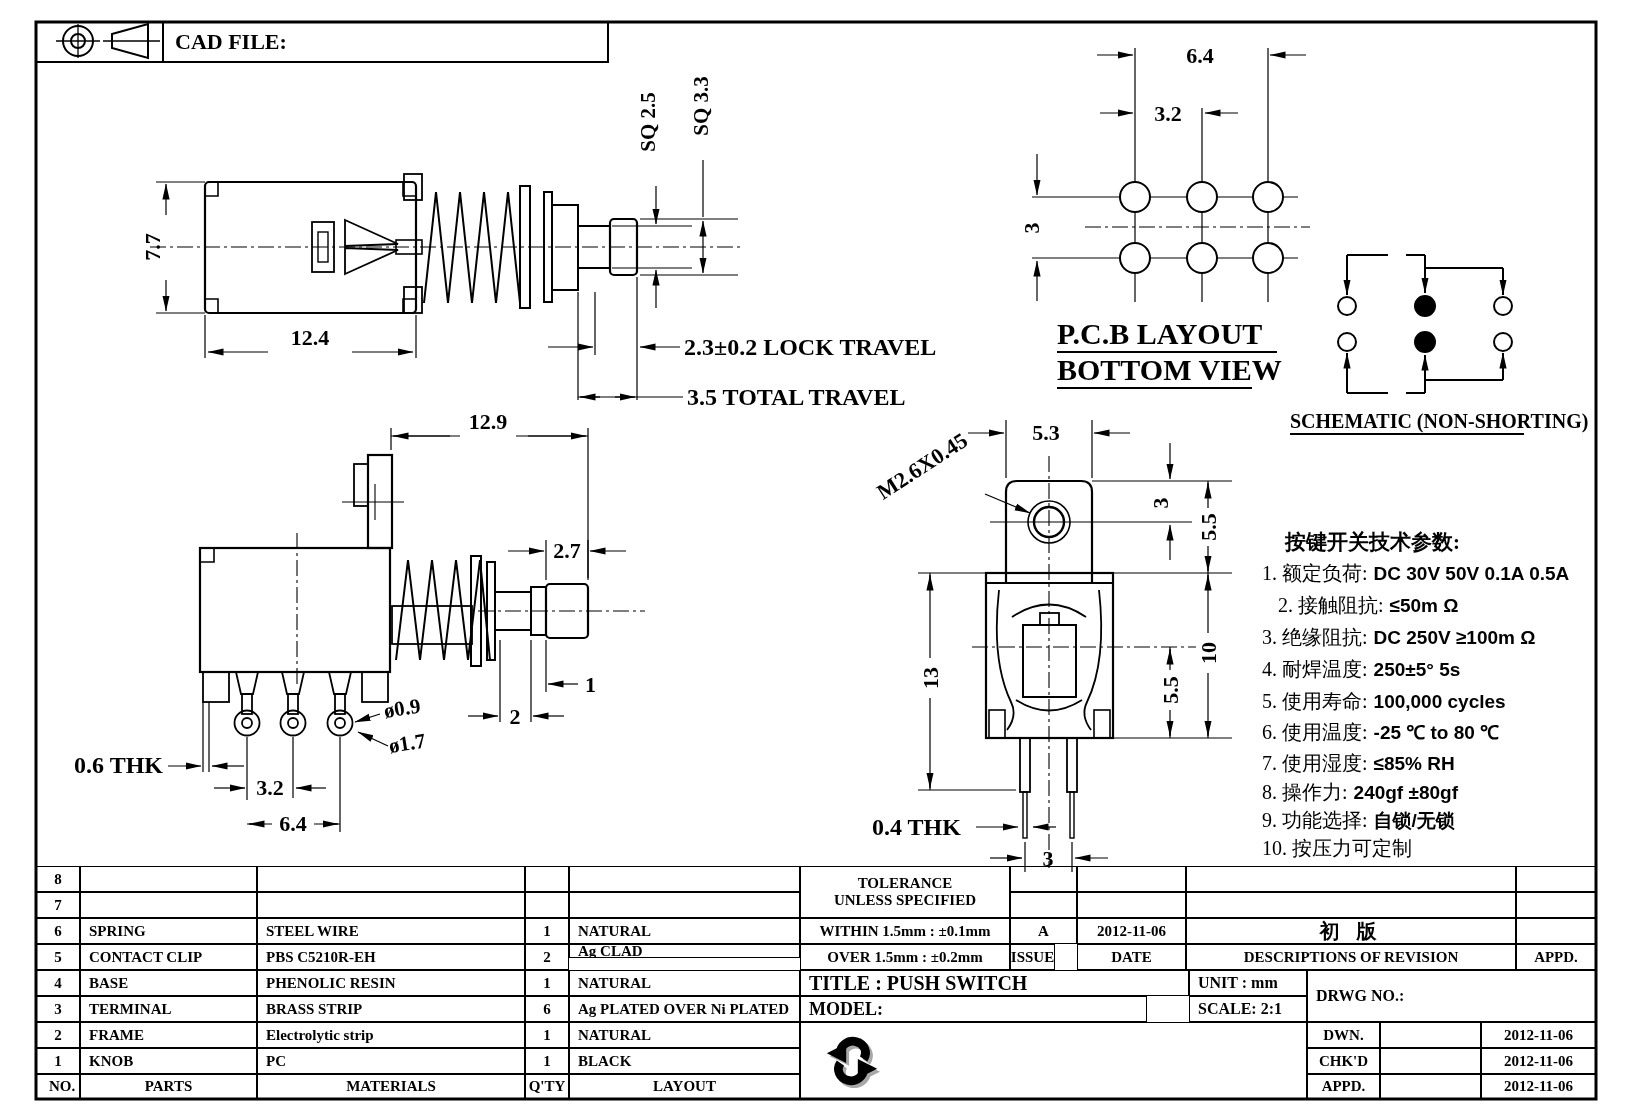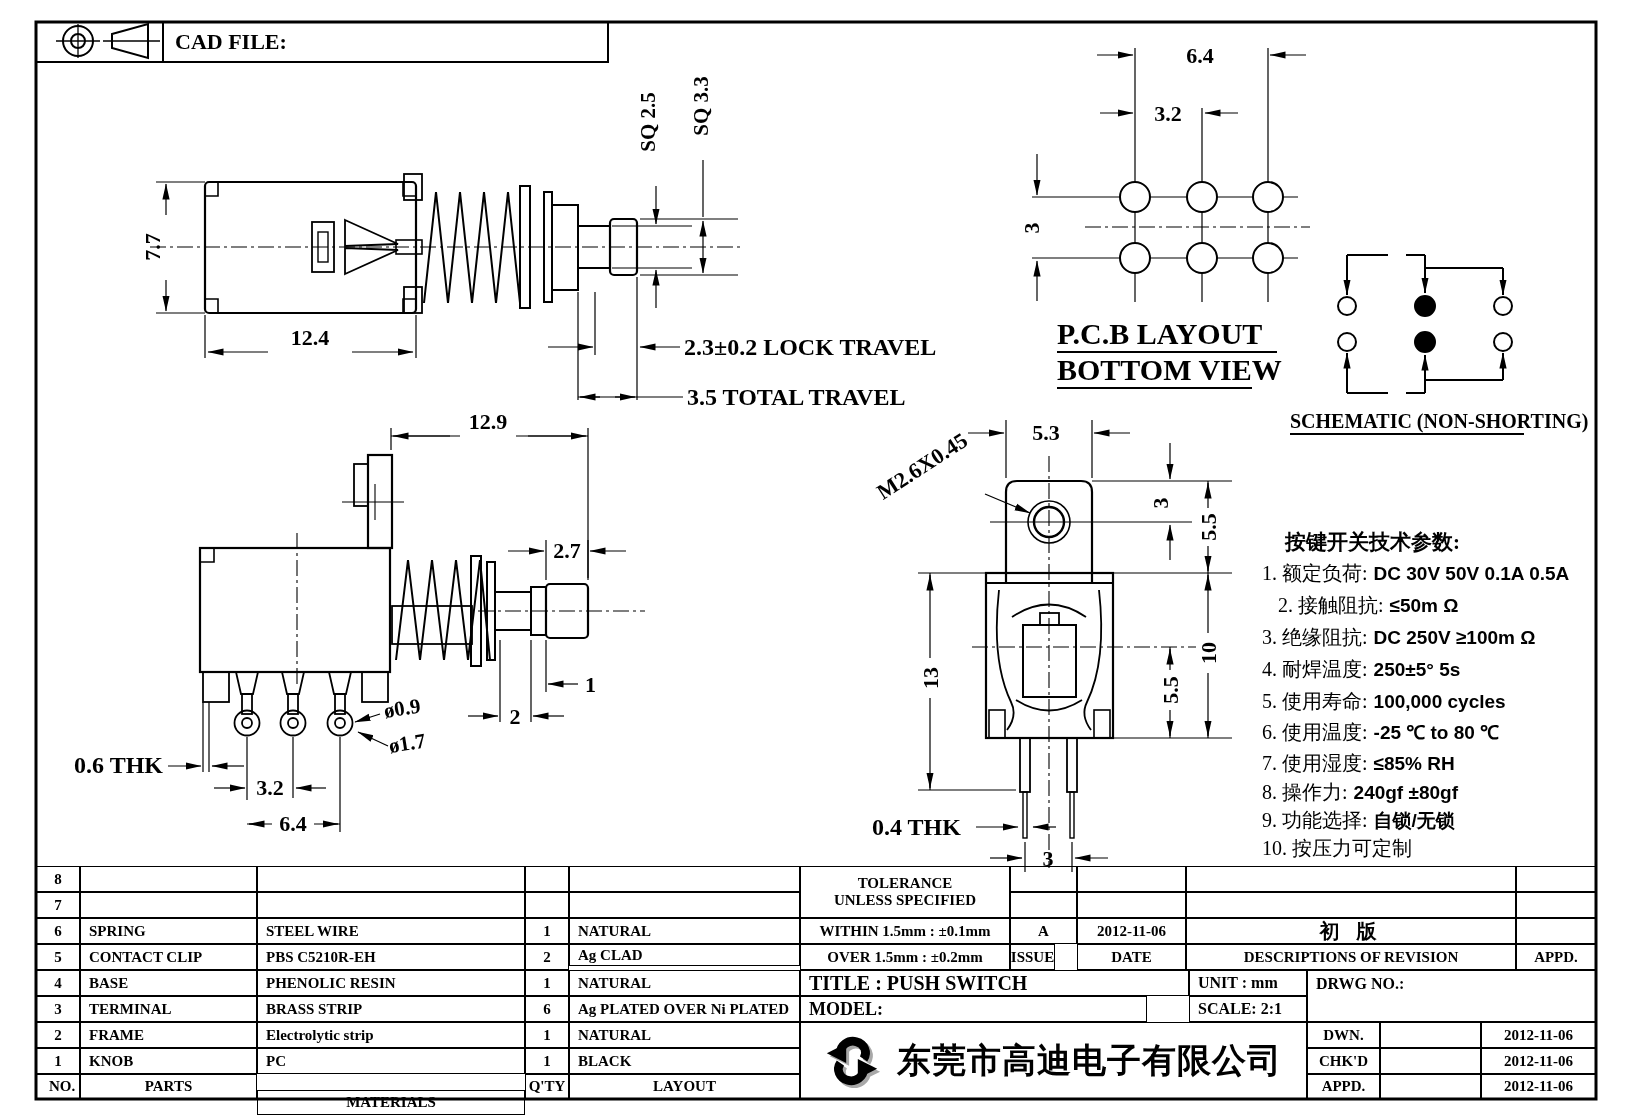"Ag CLAD" div.cell { height: 22px -> 14px }
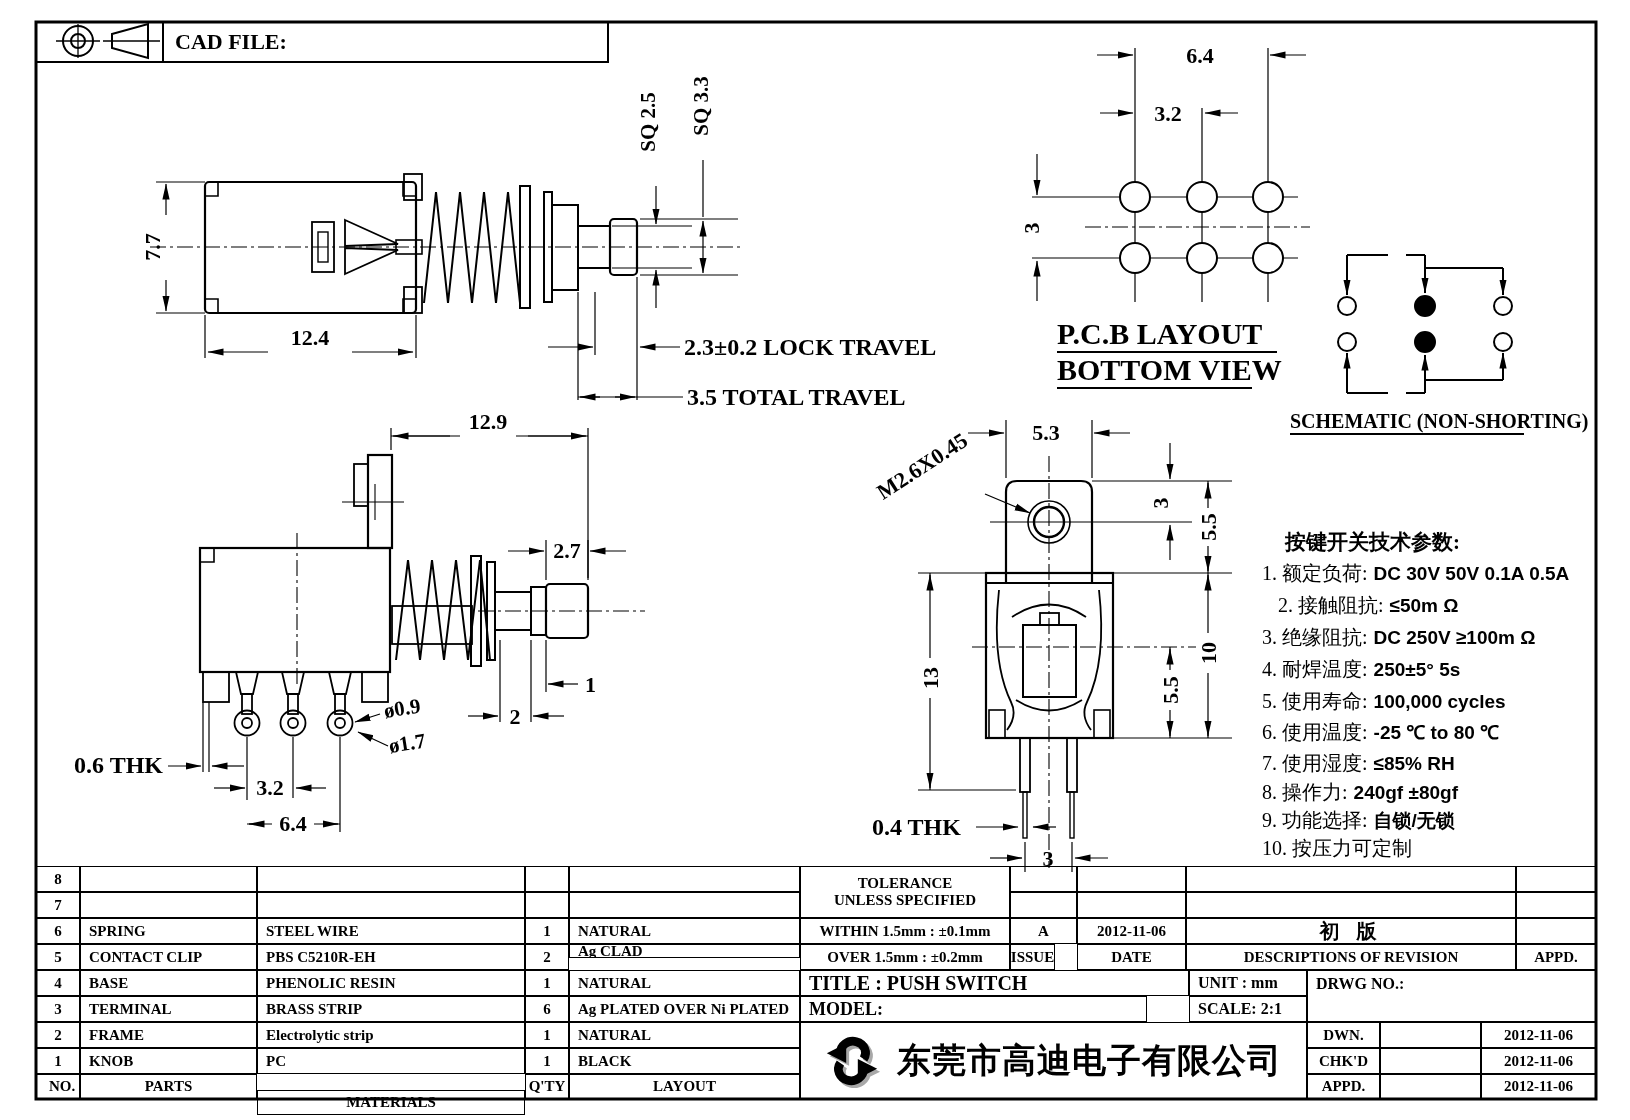"DRWG NO.:" .t-drwg { padding-top: 4px -> 16px }
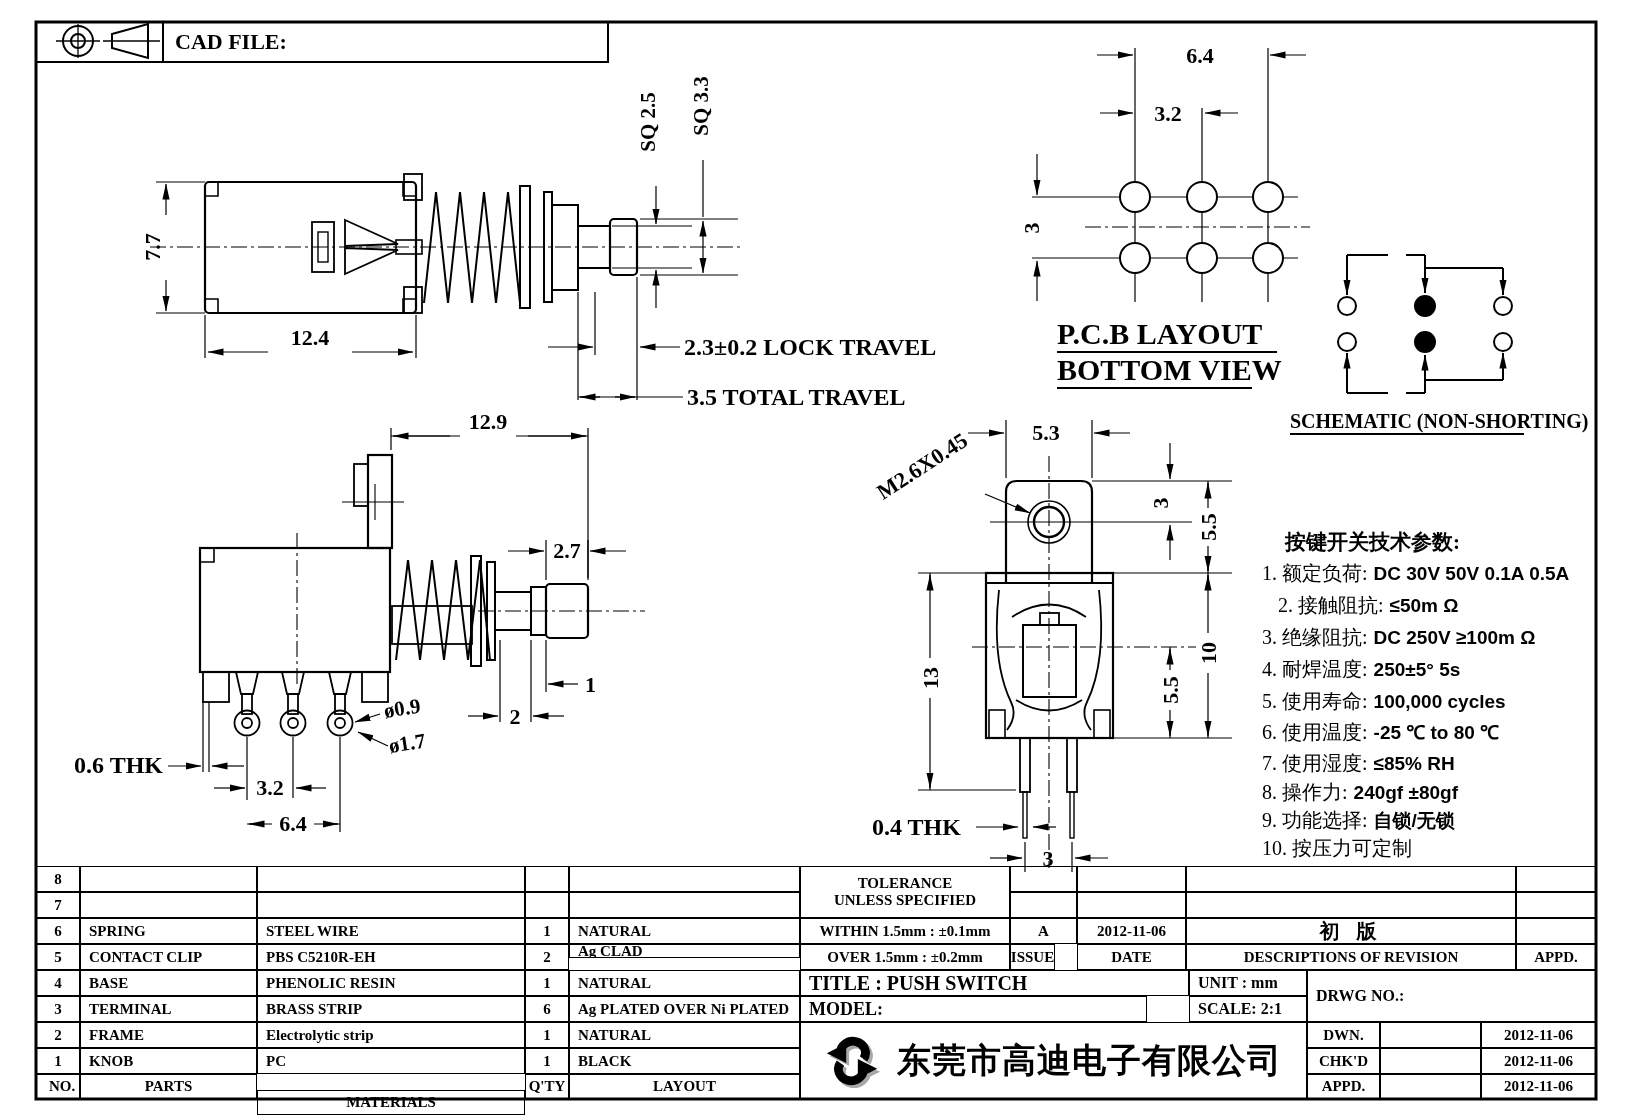"东莞市高迪电子有限公司" span.company { html: <span>东莞市高迪电子有限公司</span> -> none }
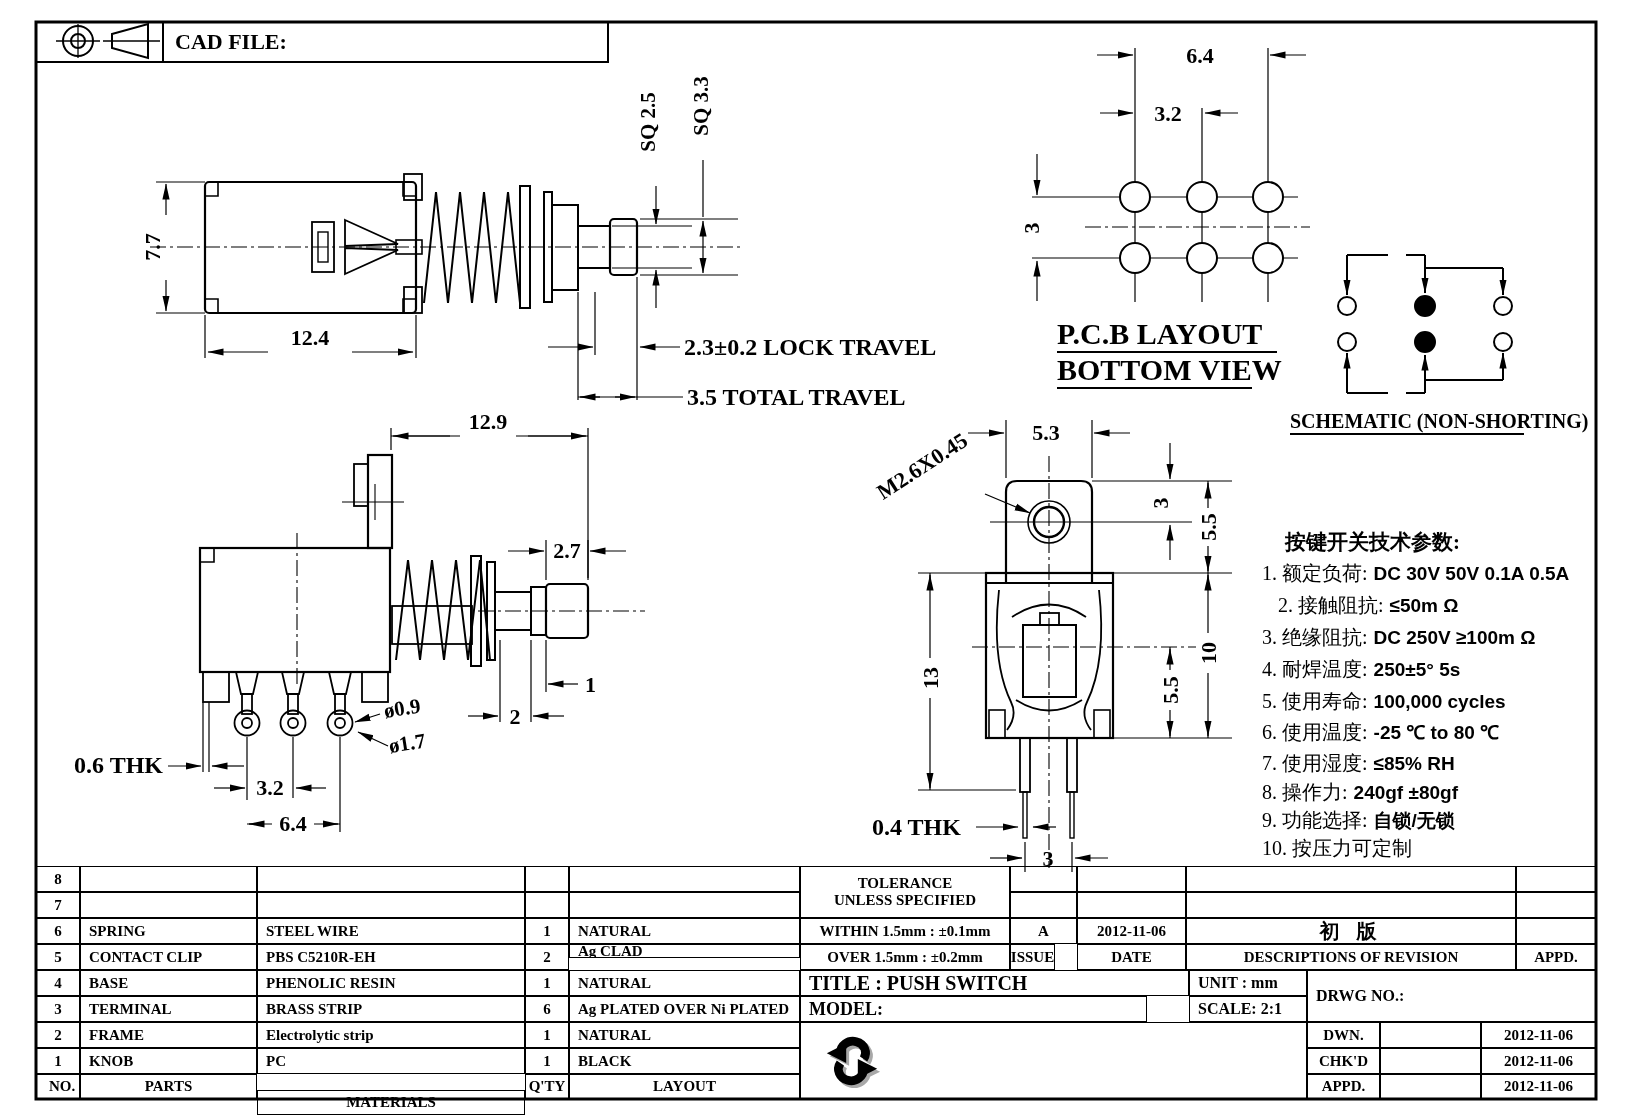"MATERIALS" div.cell { margin-top: 16px -> none }
